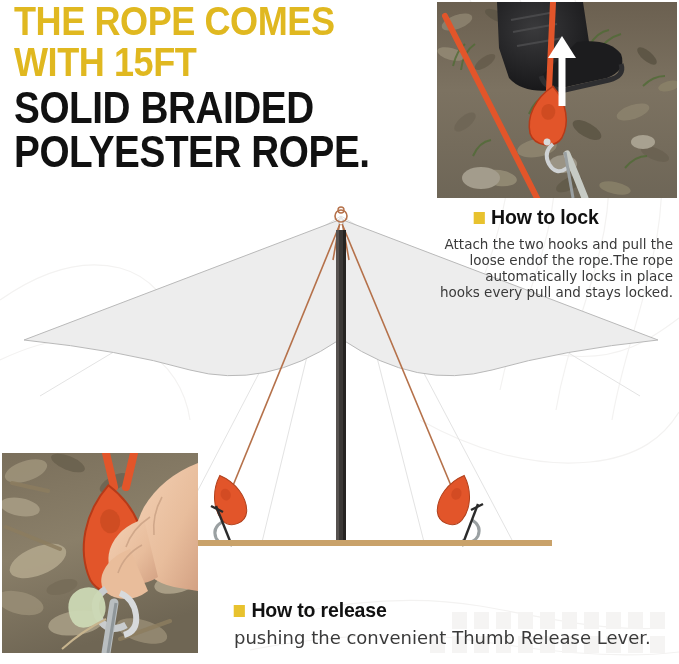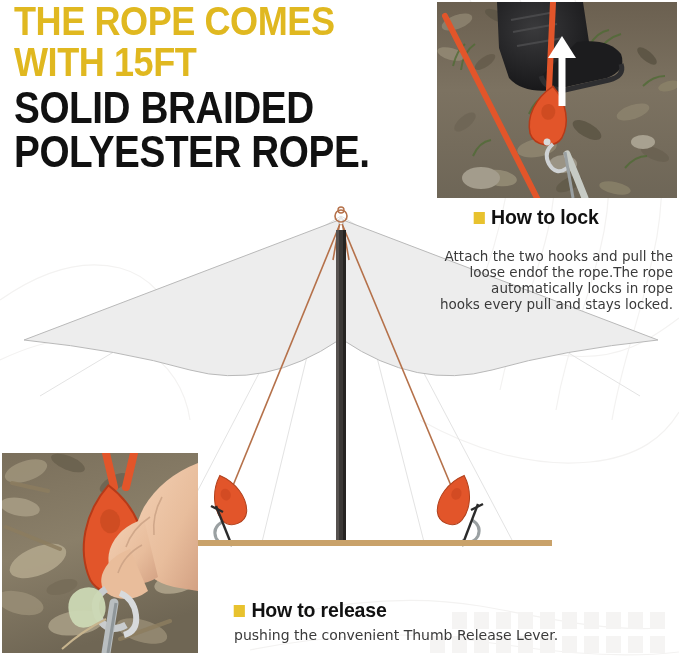"Attach the two hooks and" .cap-body { margin-top: 20px -> 8px }
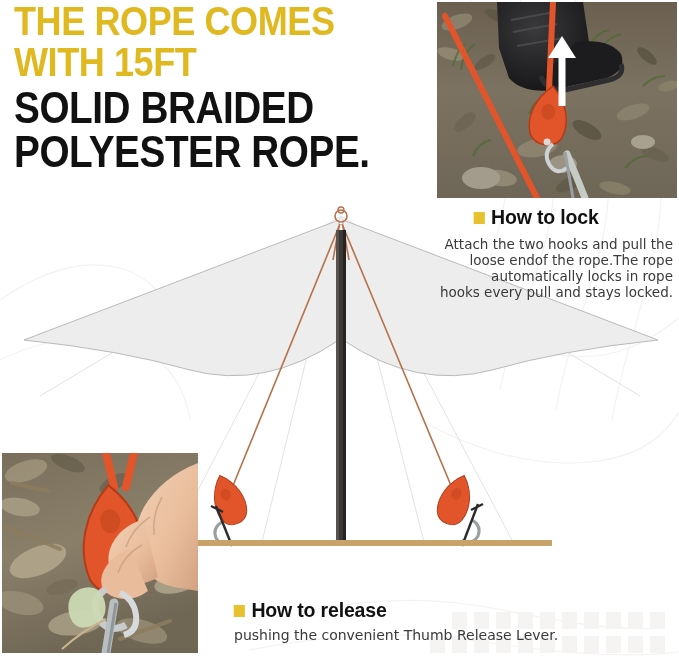"automatically locks in rope" div { text: rope -> place }
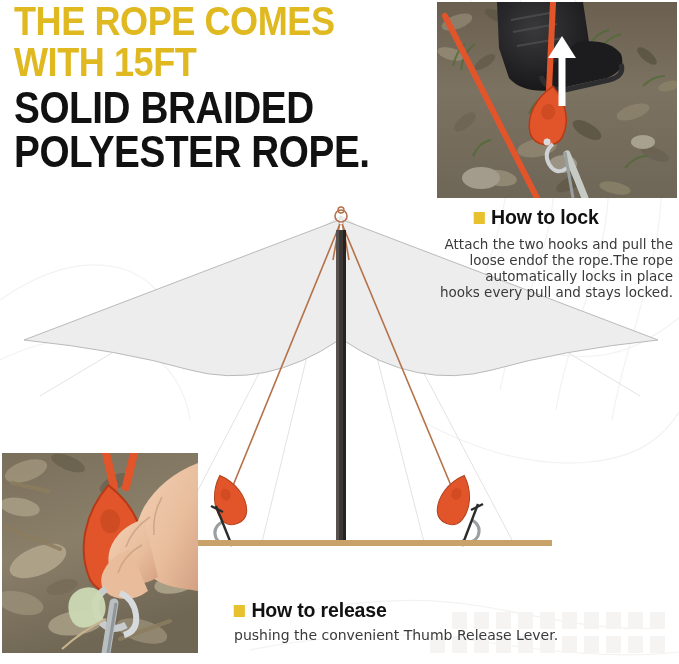"pushing the convenient Thumb Release" #cap-release .cap-body { font-size: 14px -> 18px }
